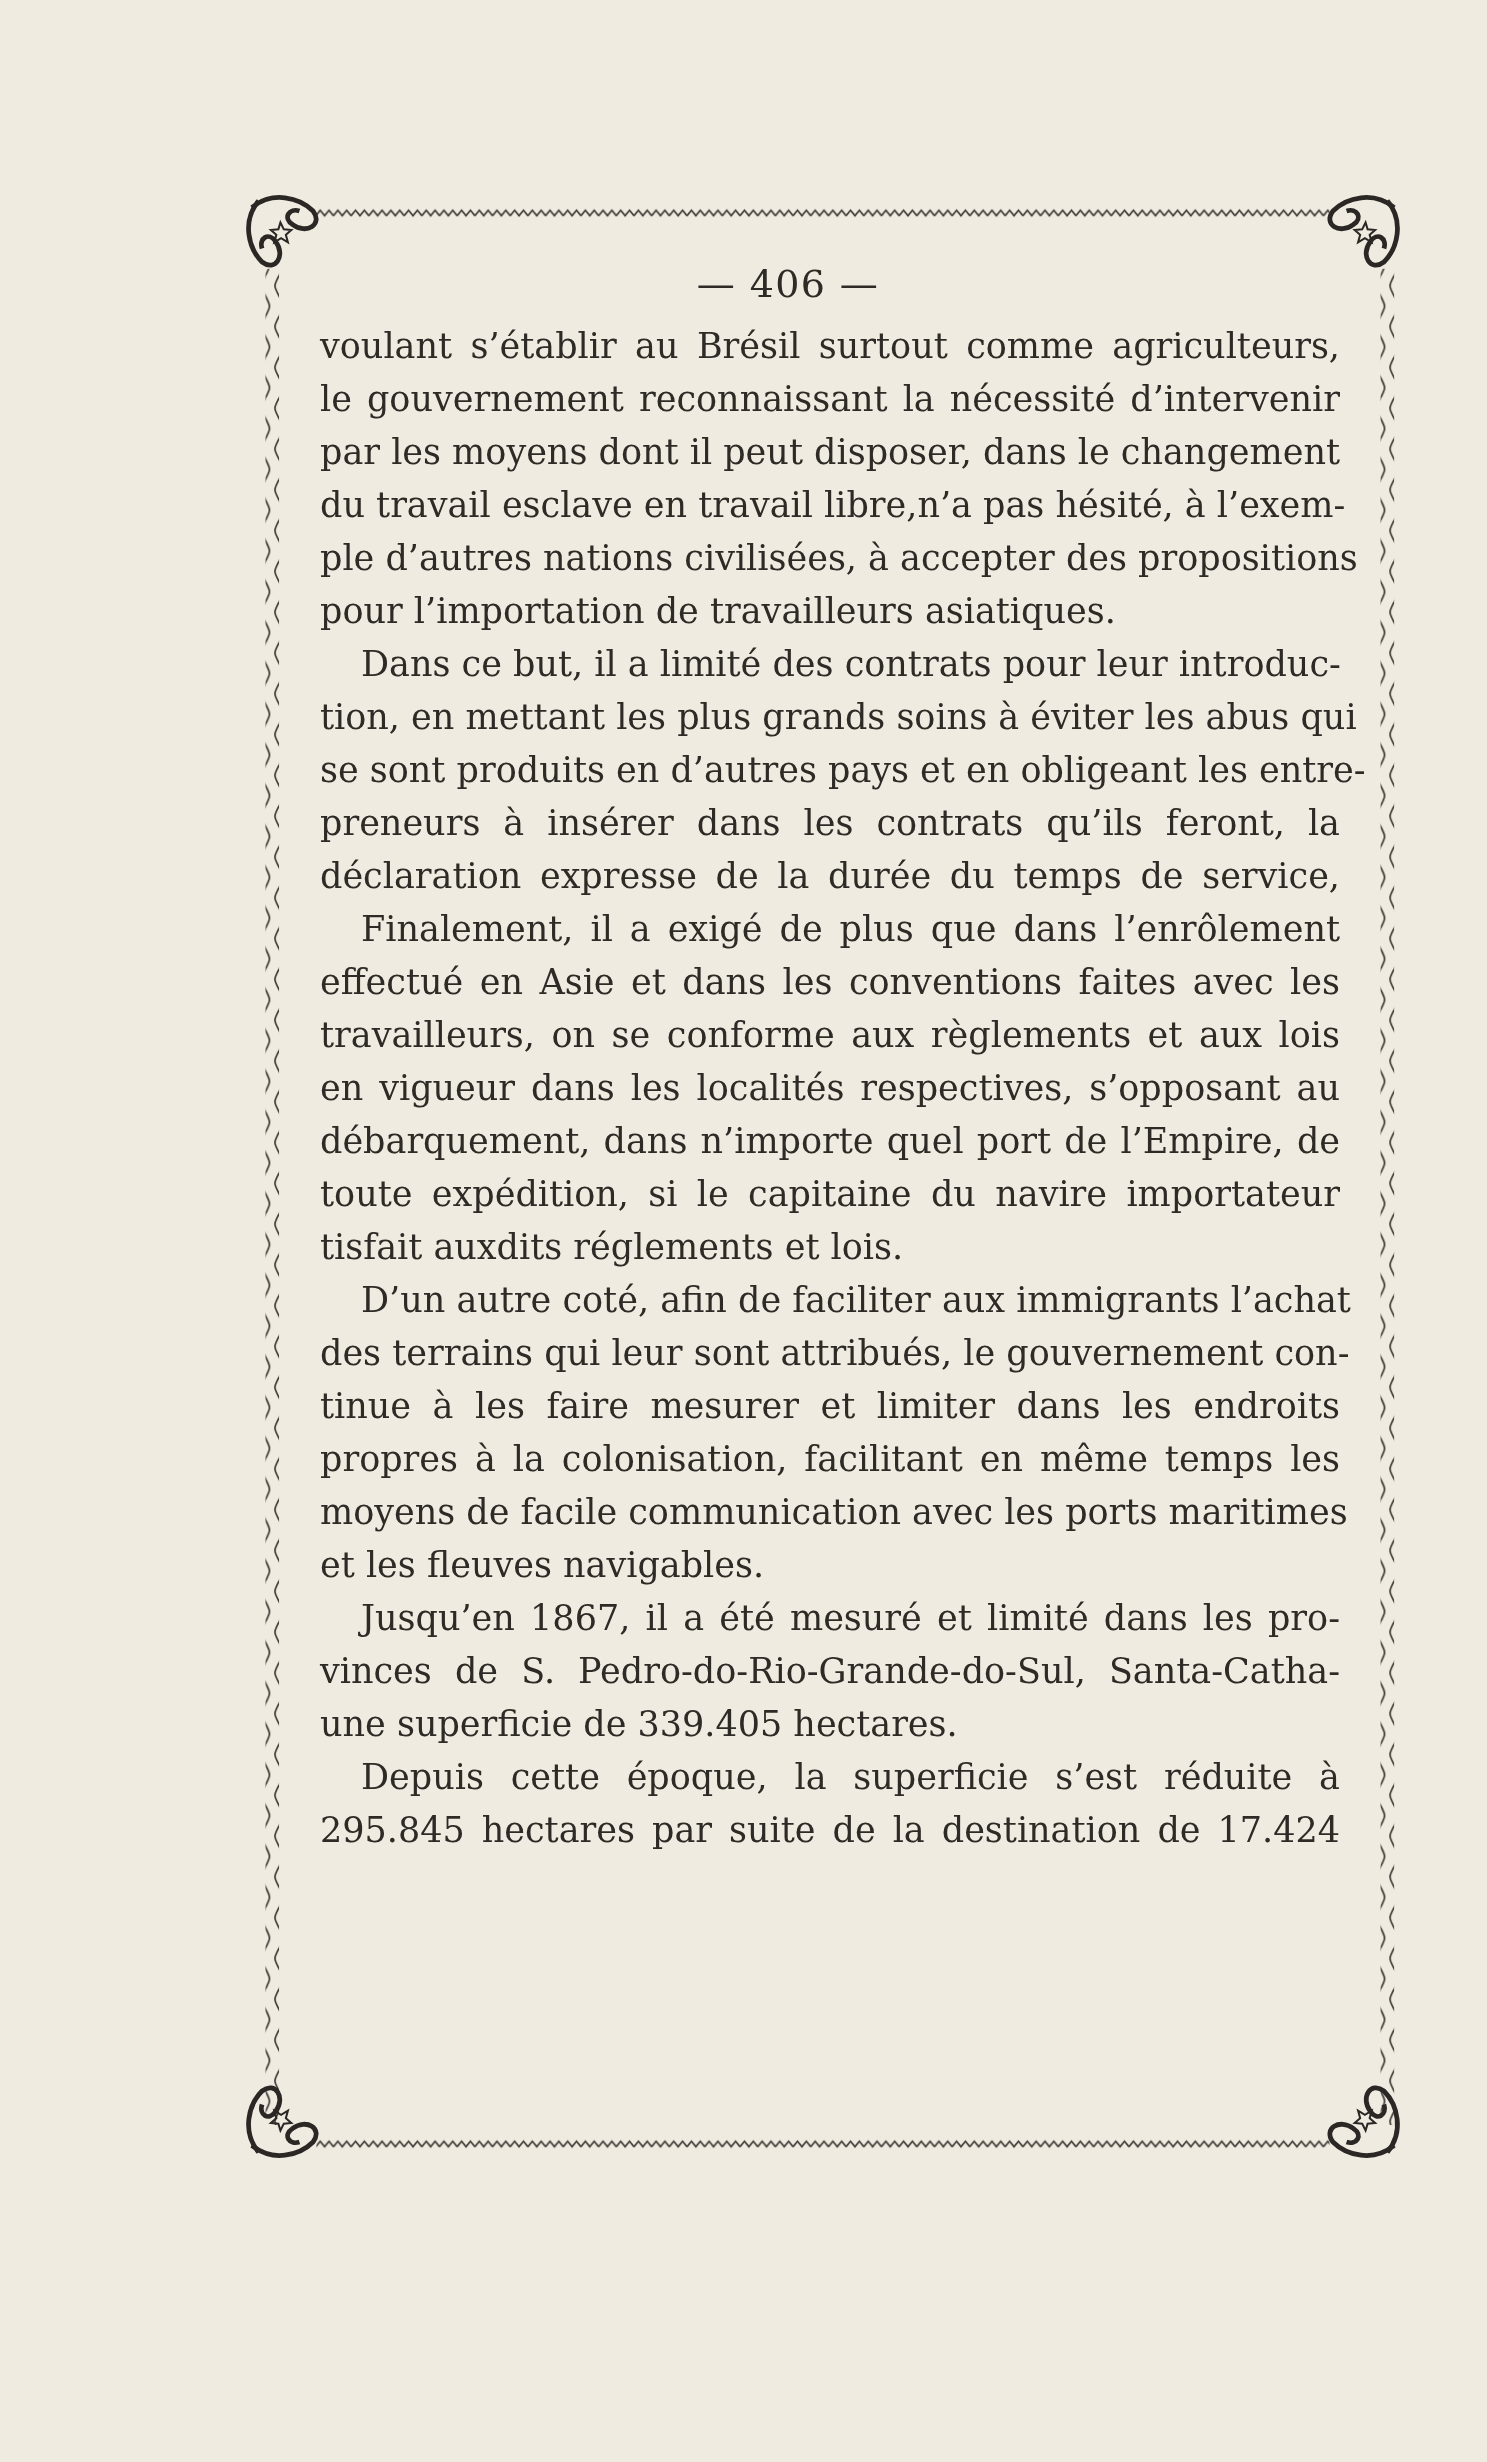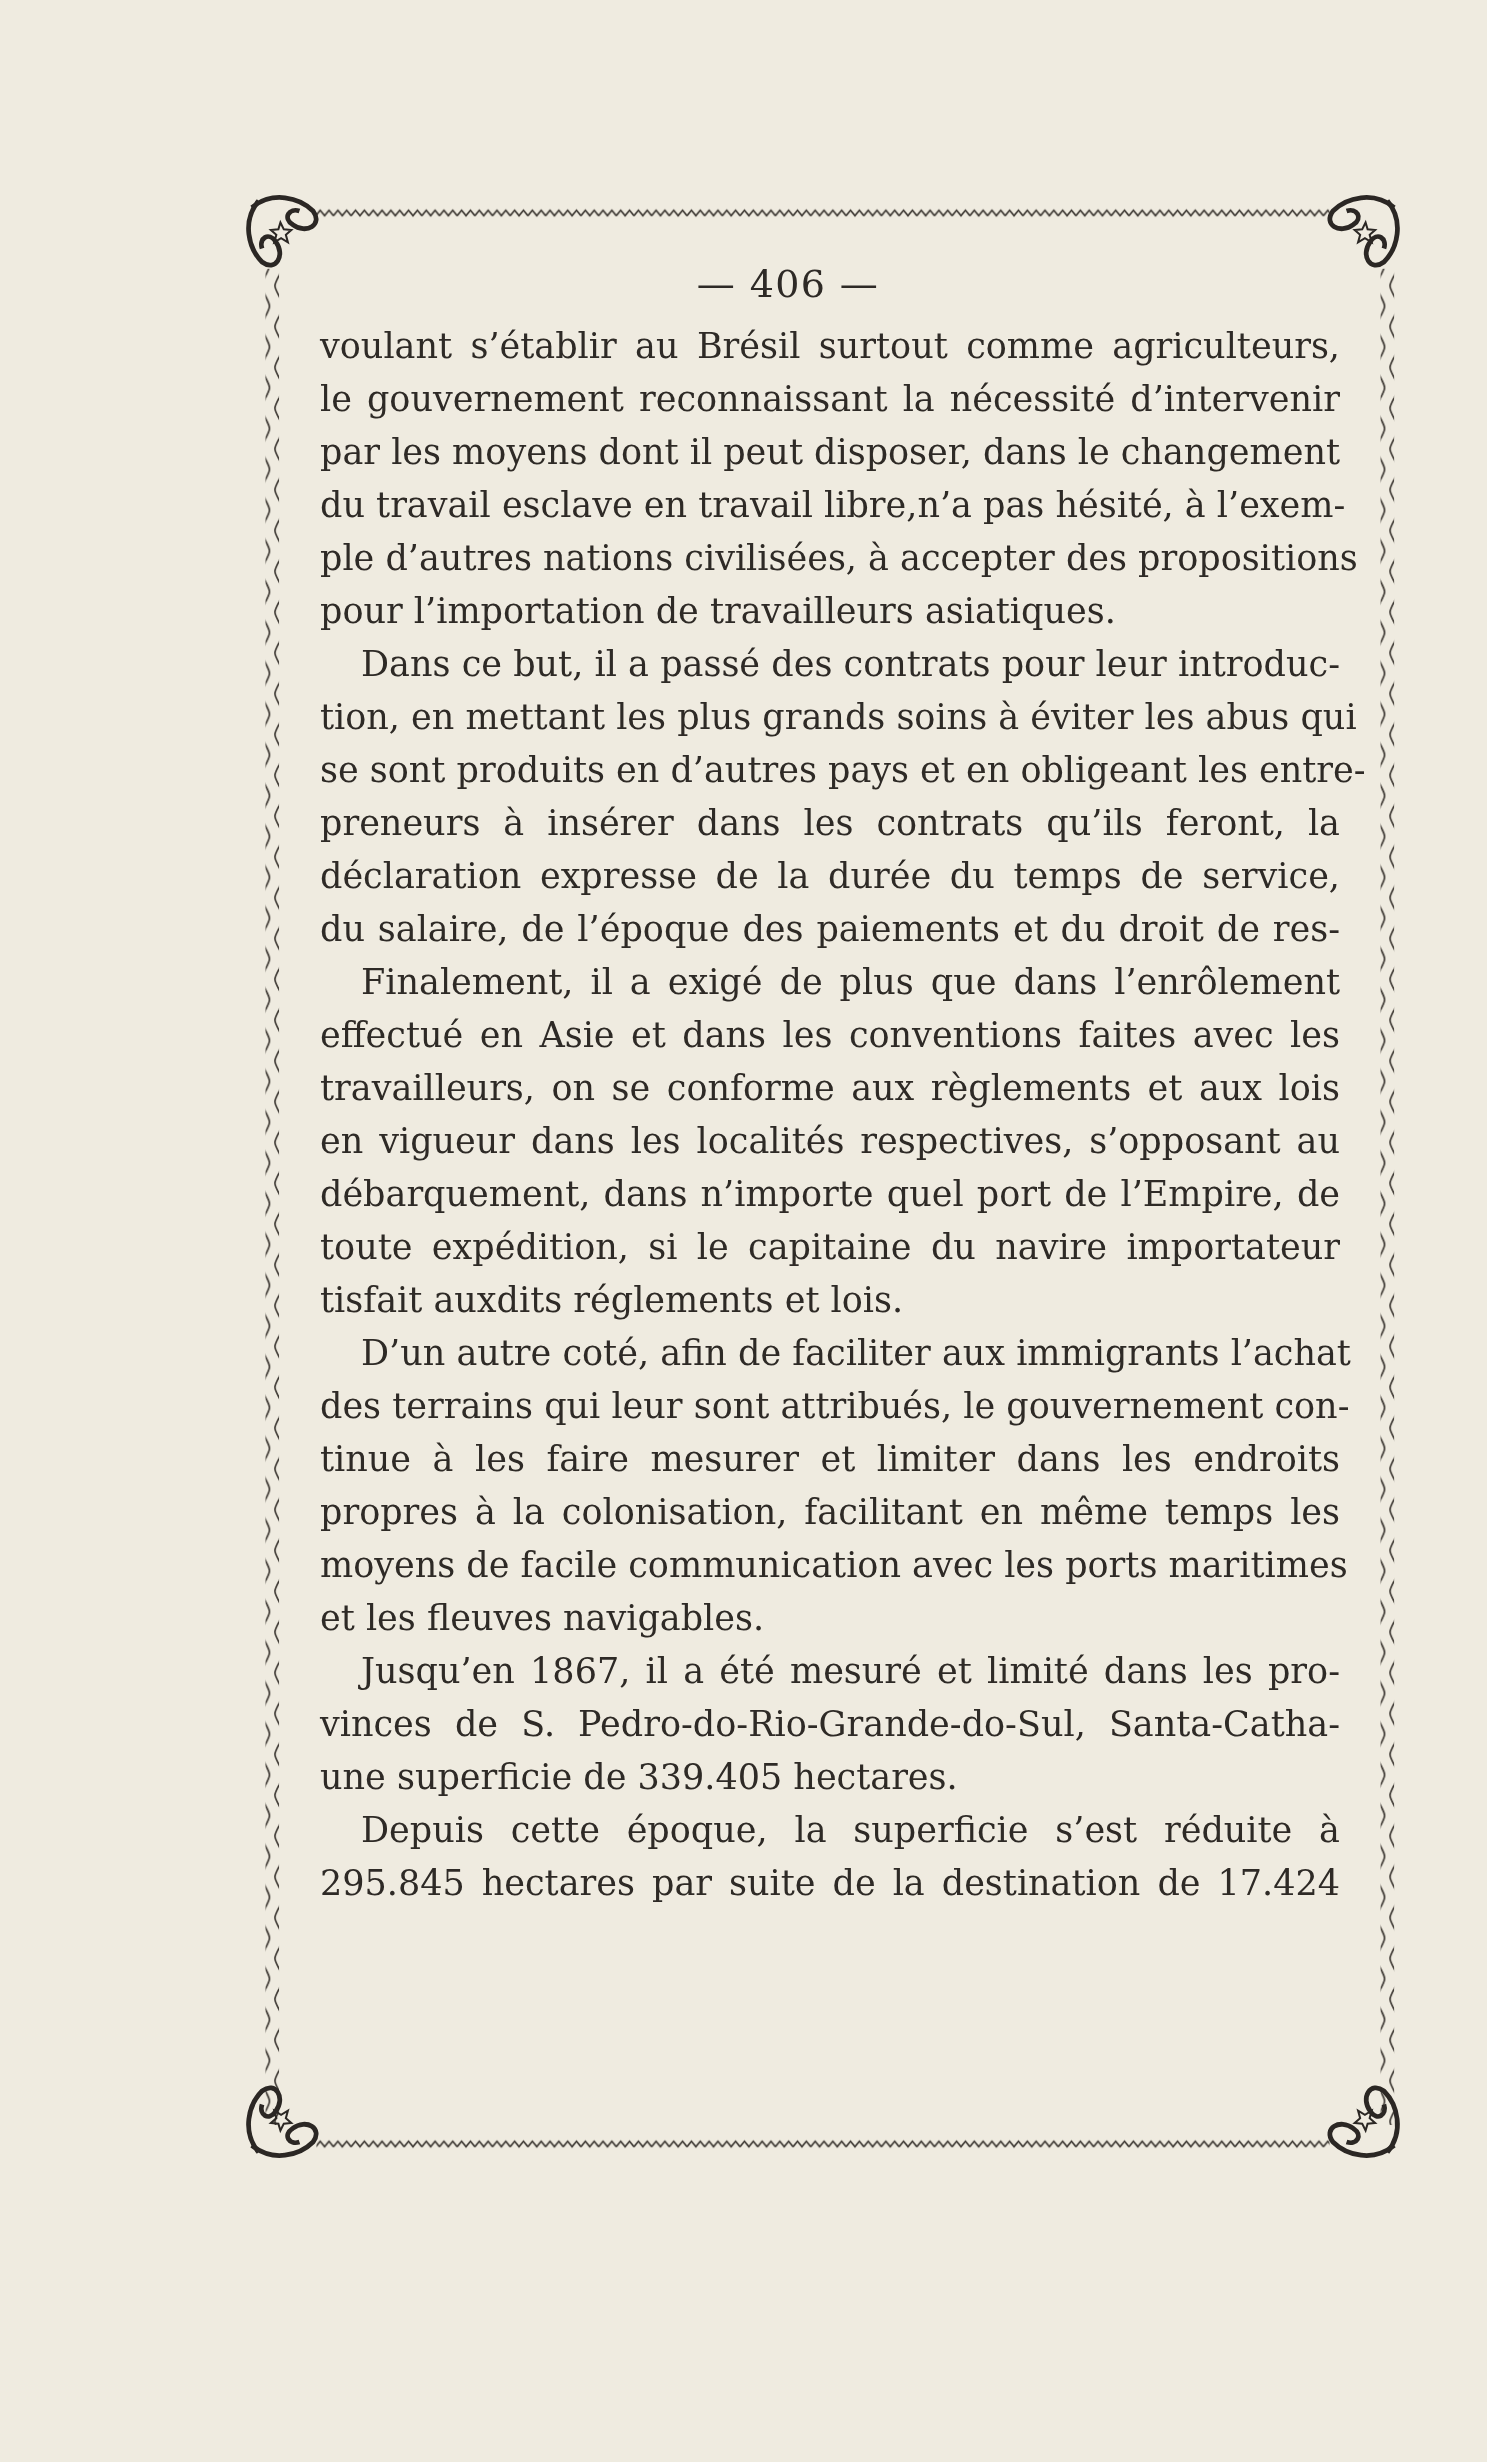"Dans ce but, il a" span.line { text: passé -> limité }
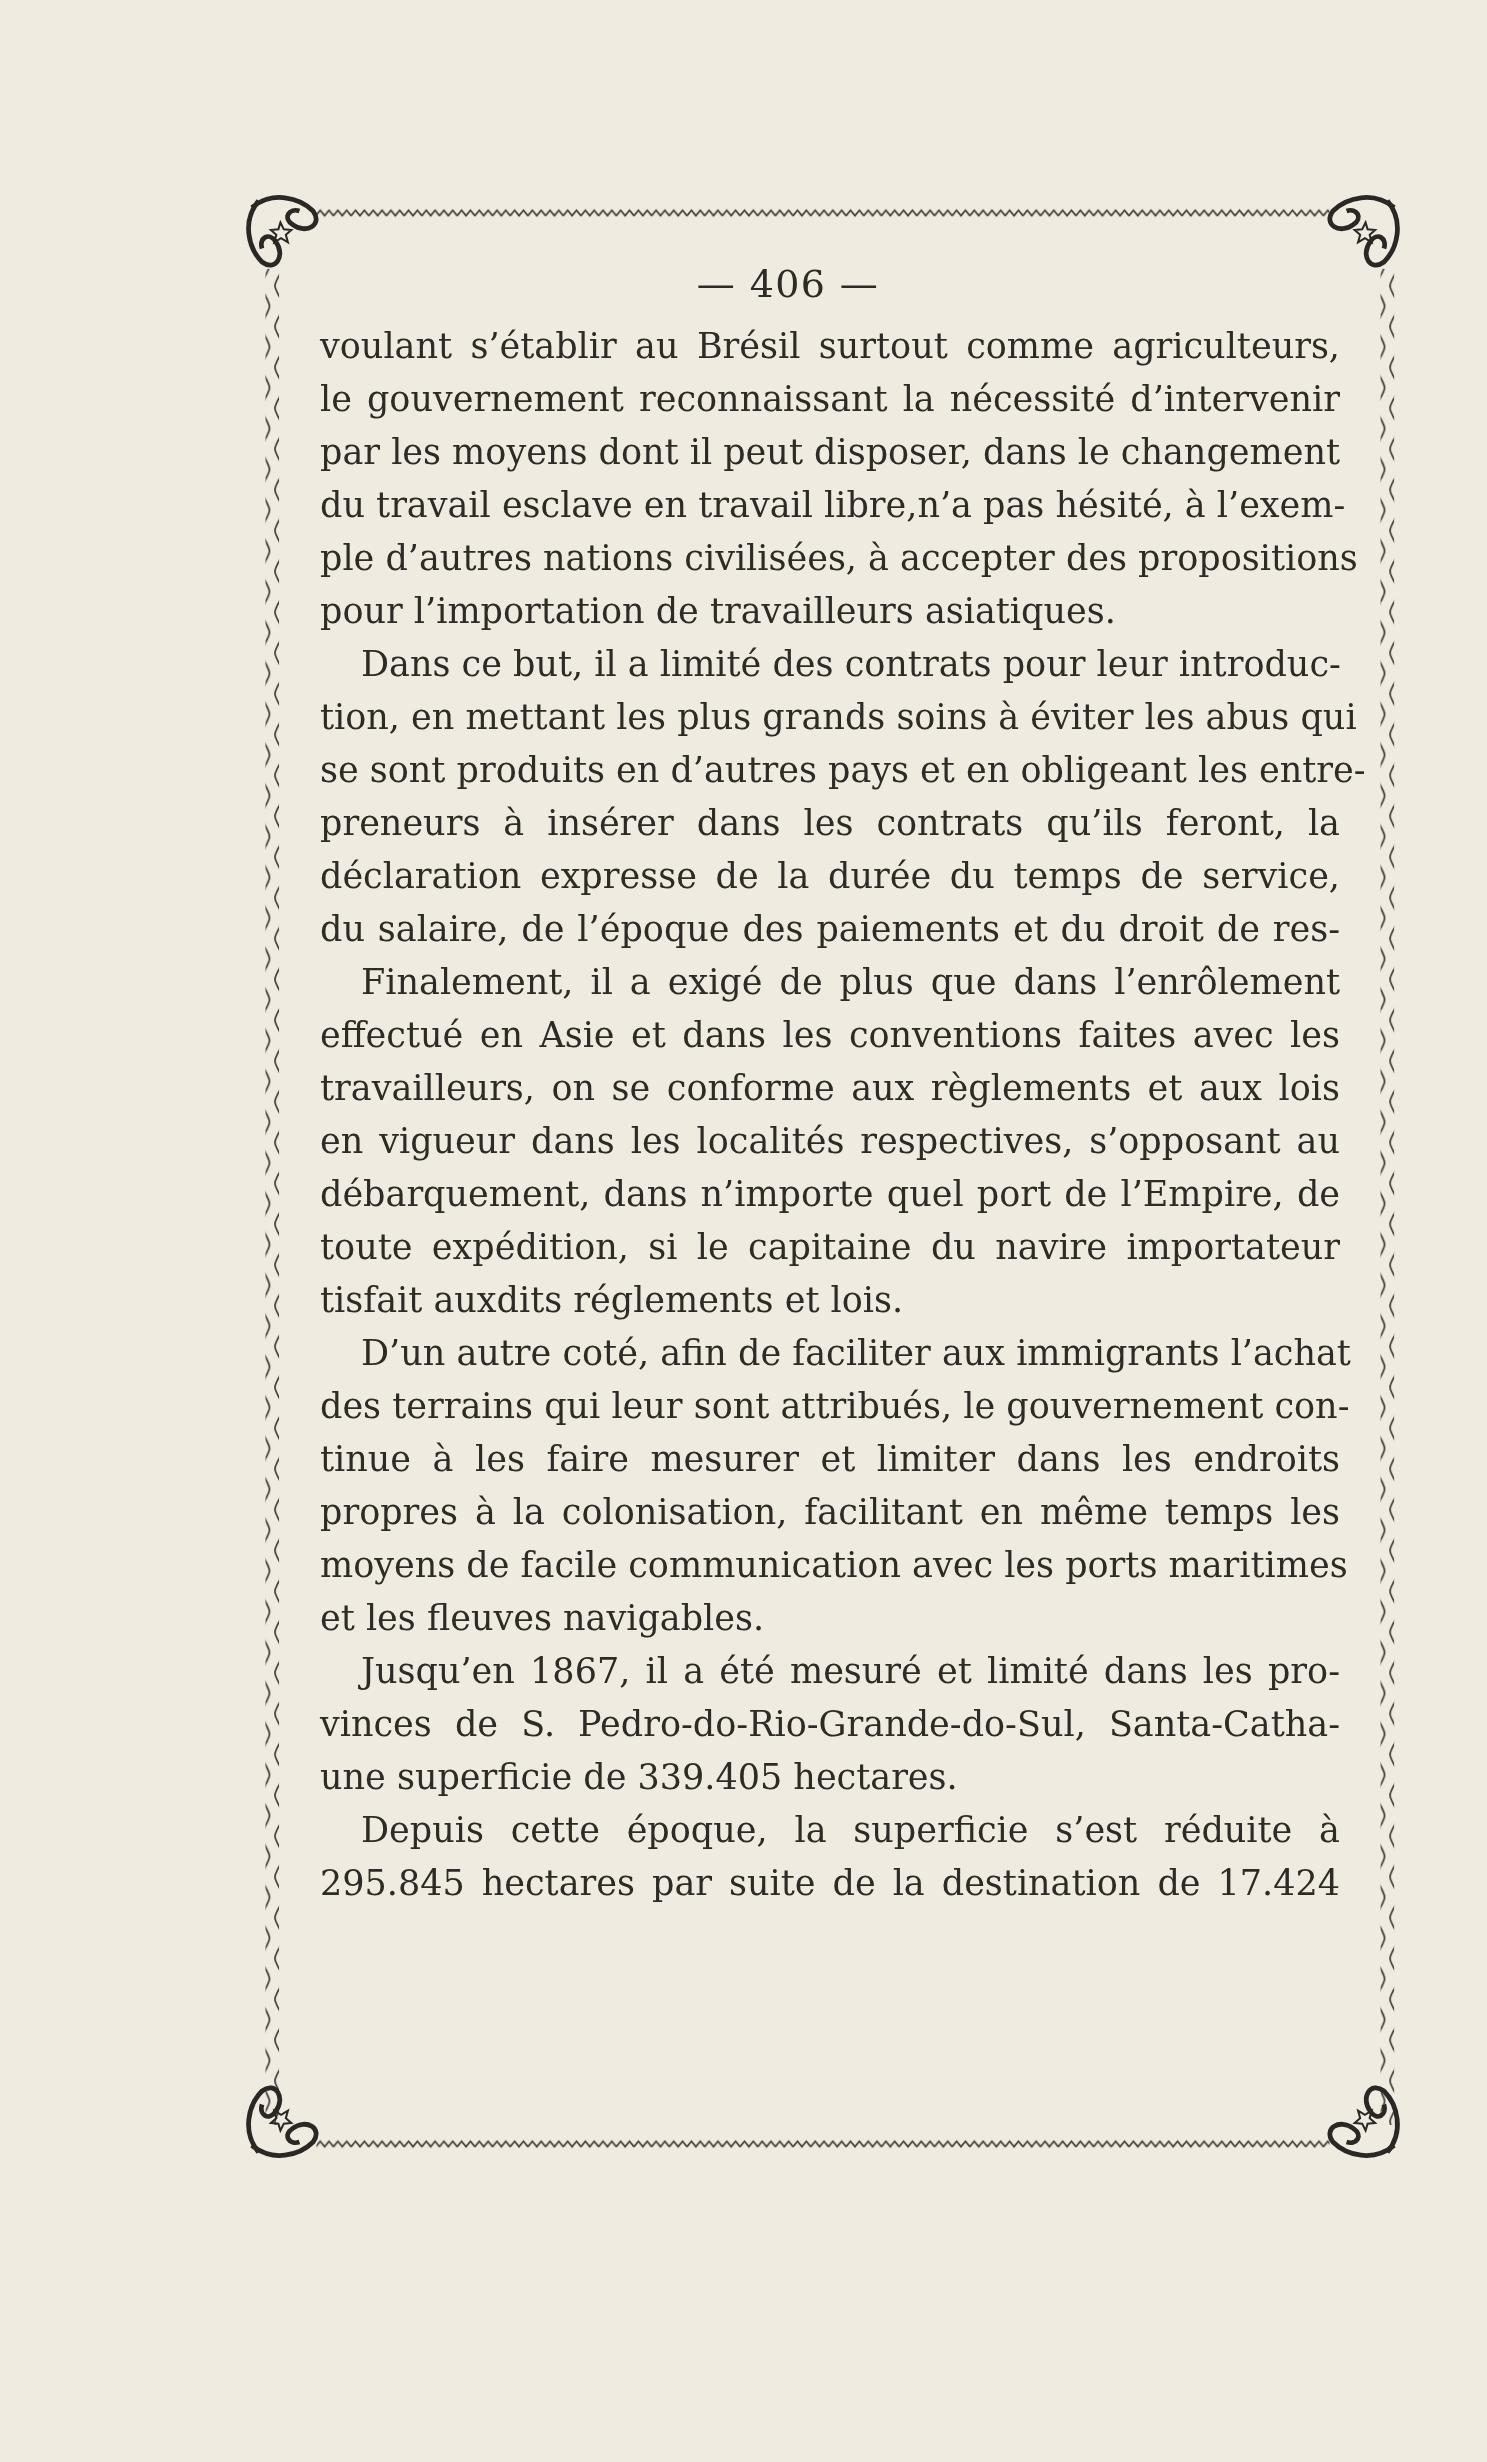"du salaire, de l’époque des" span.line { html: <span>du salaire, de l’époque des paiements et du droit de res-</span> -> none }
